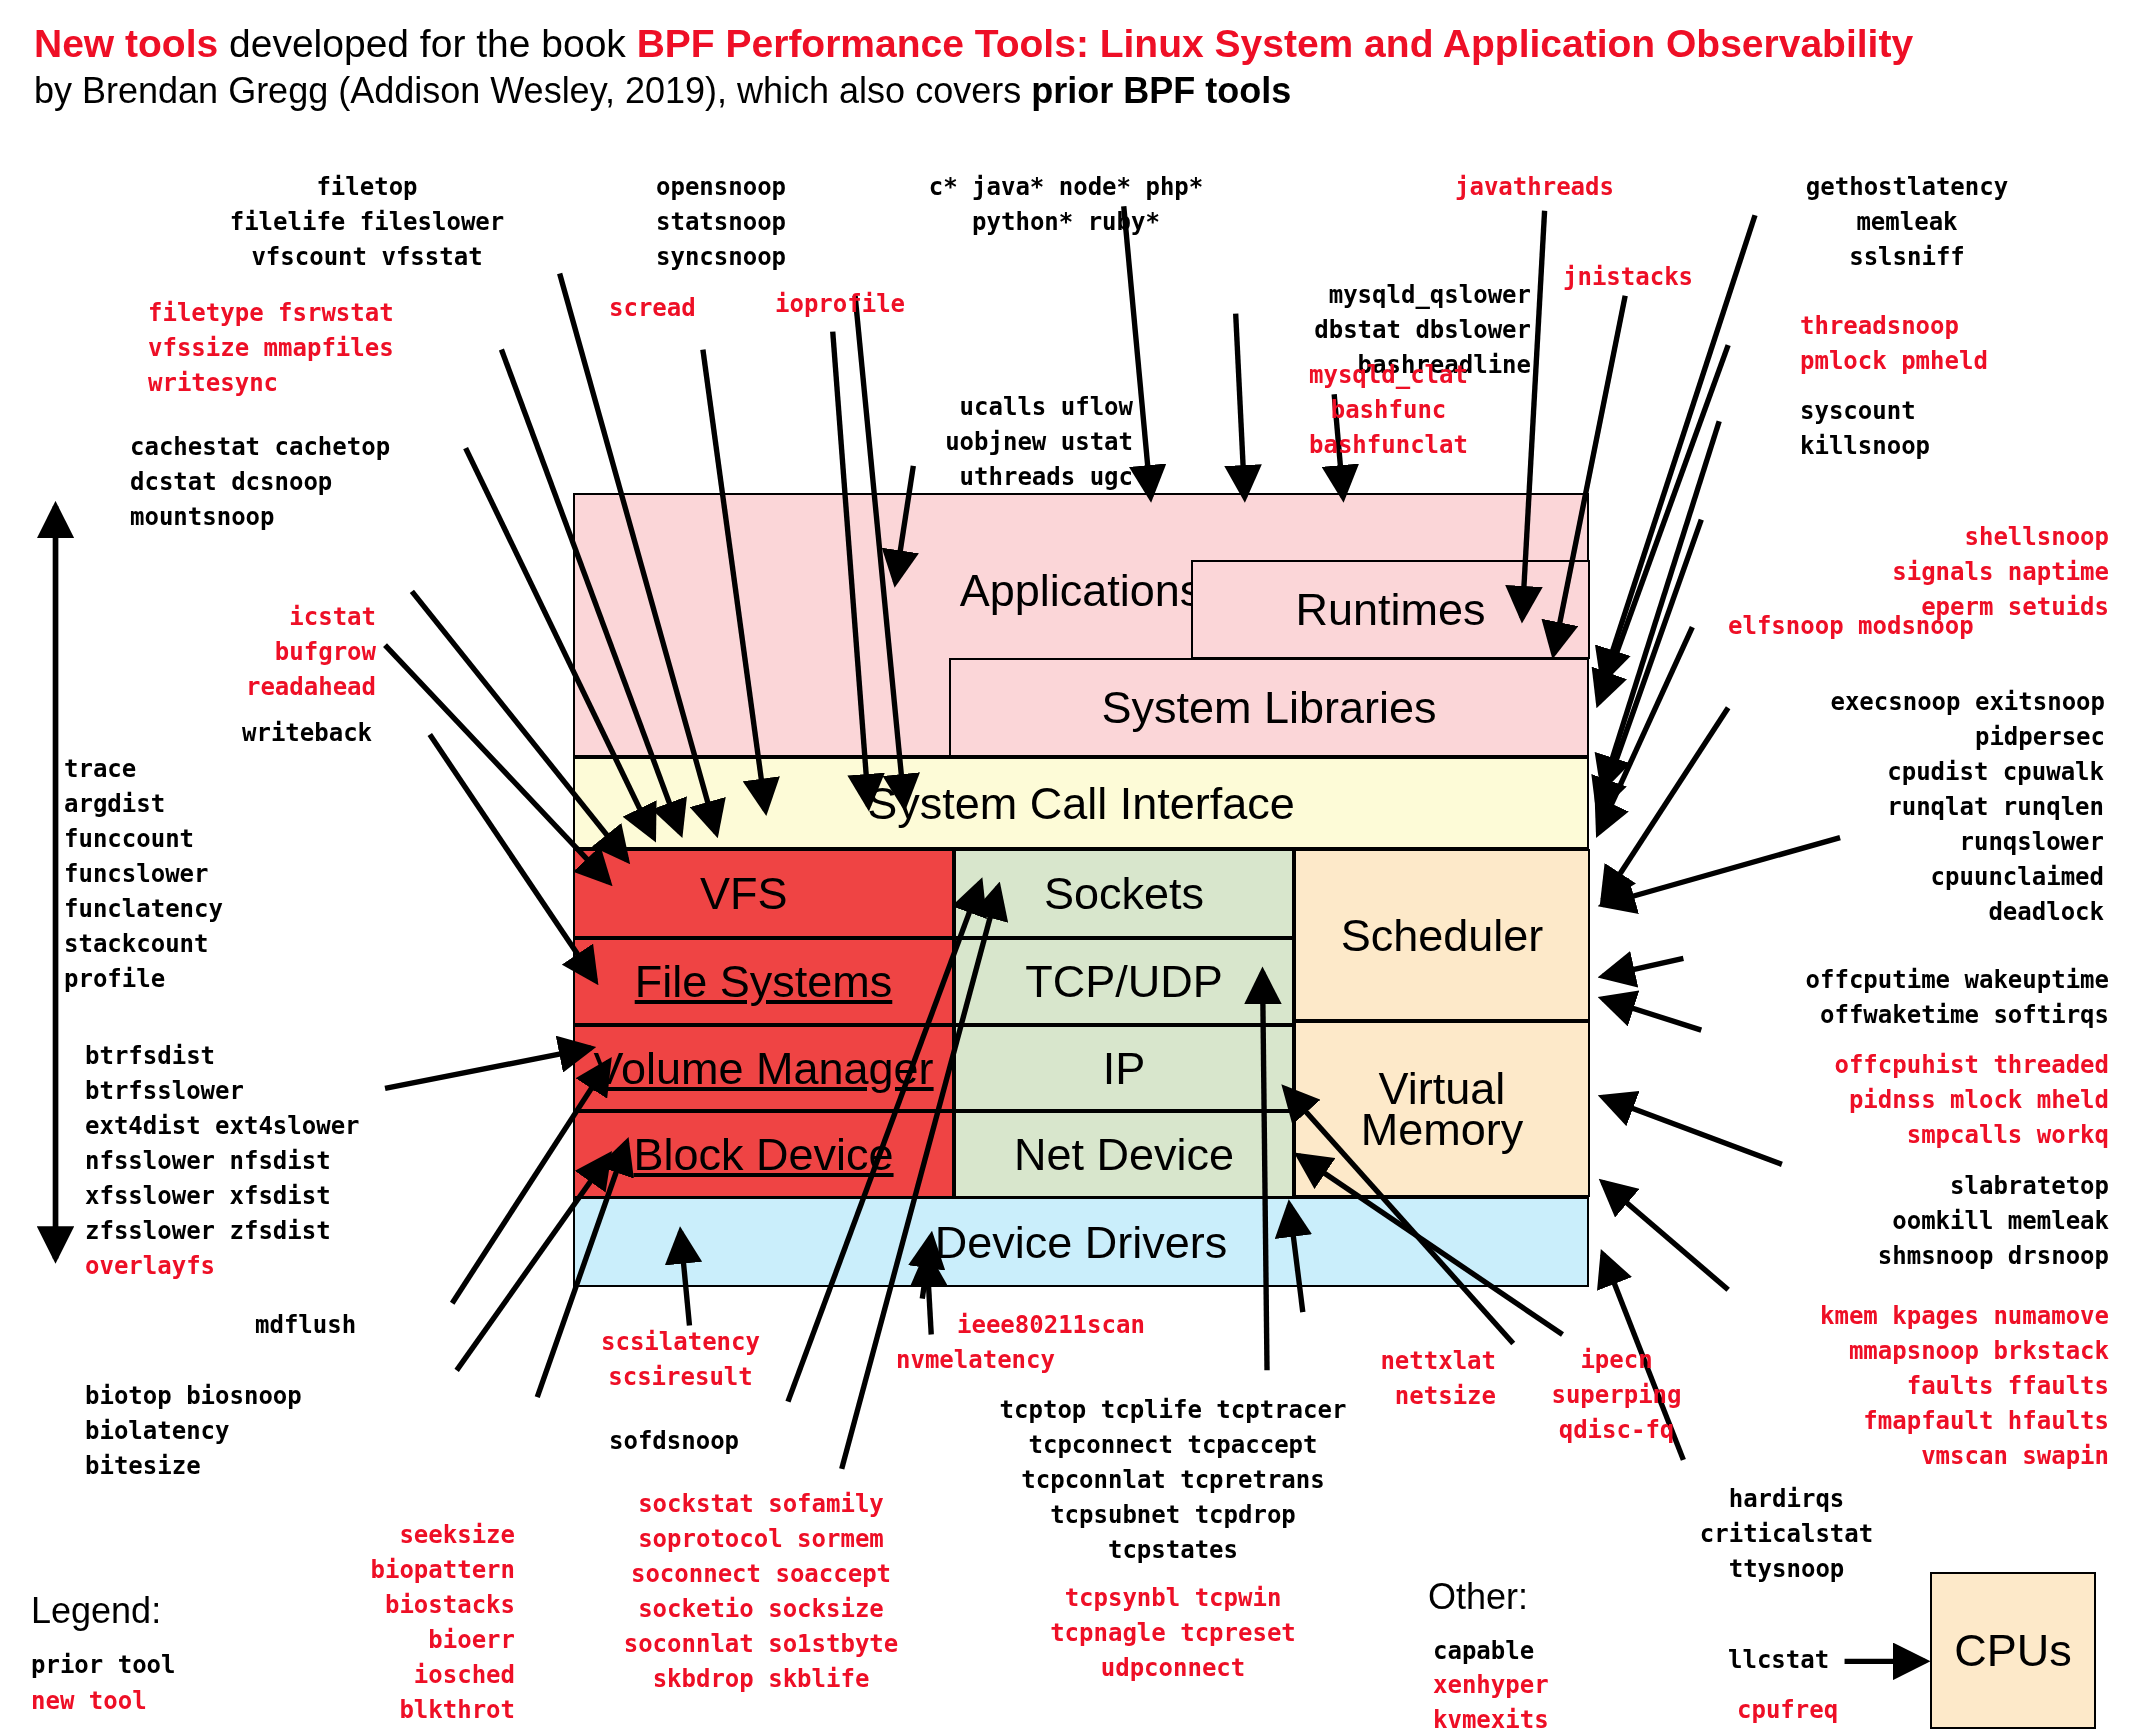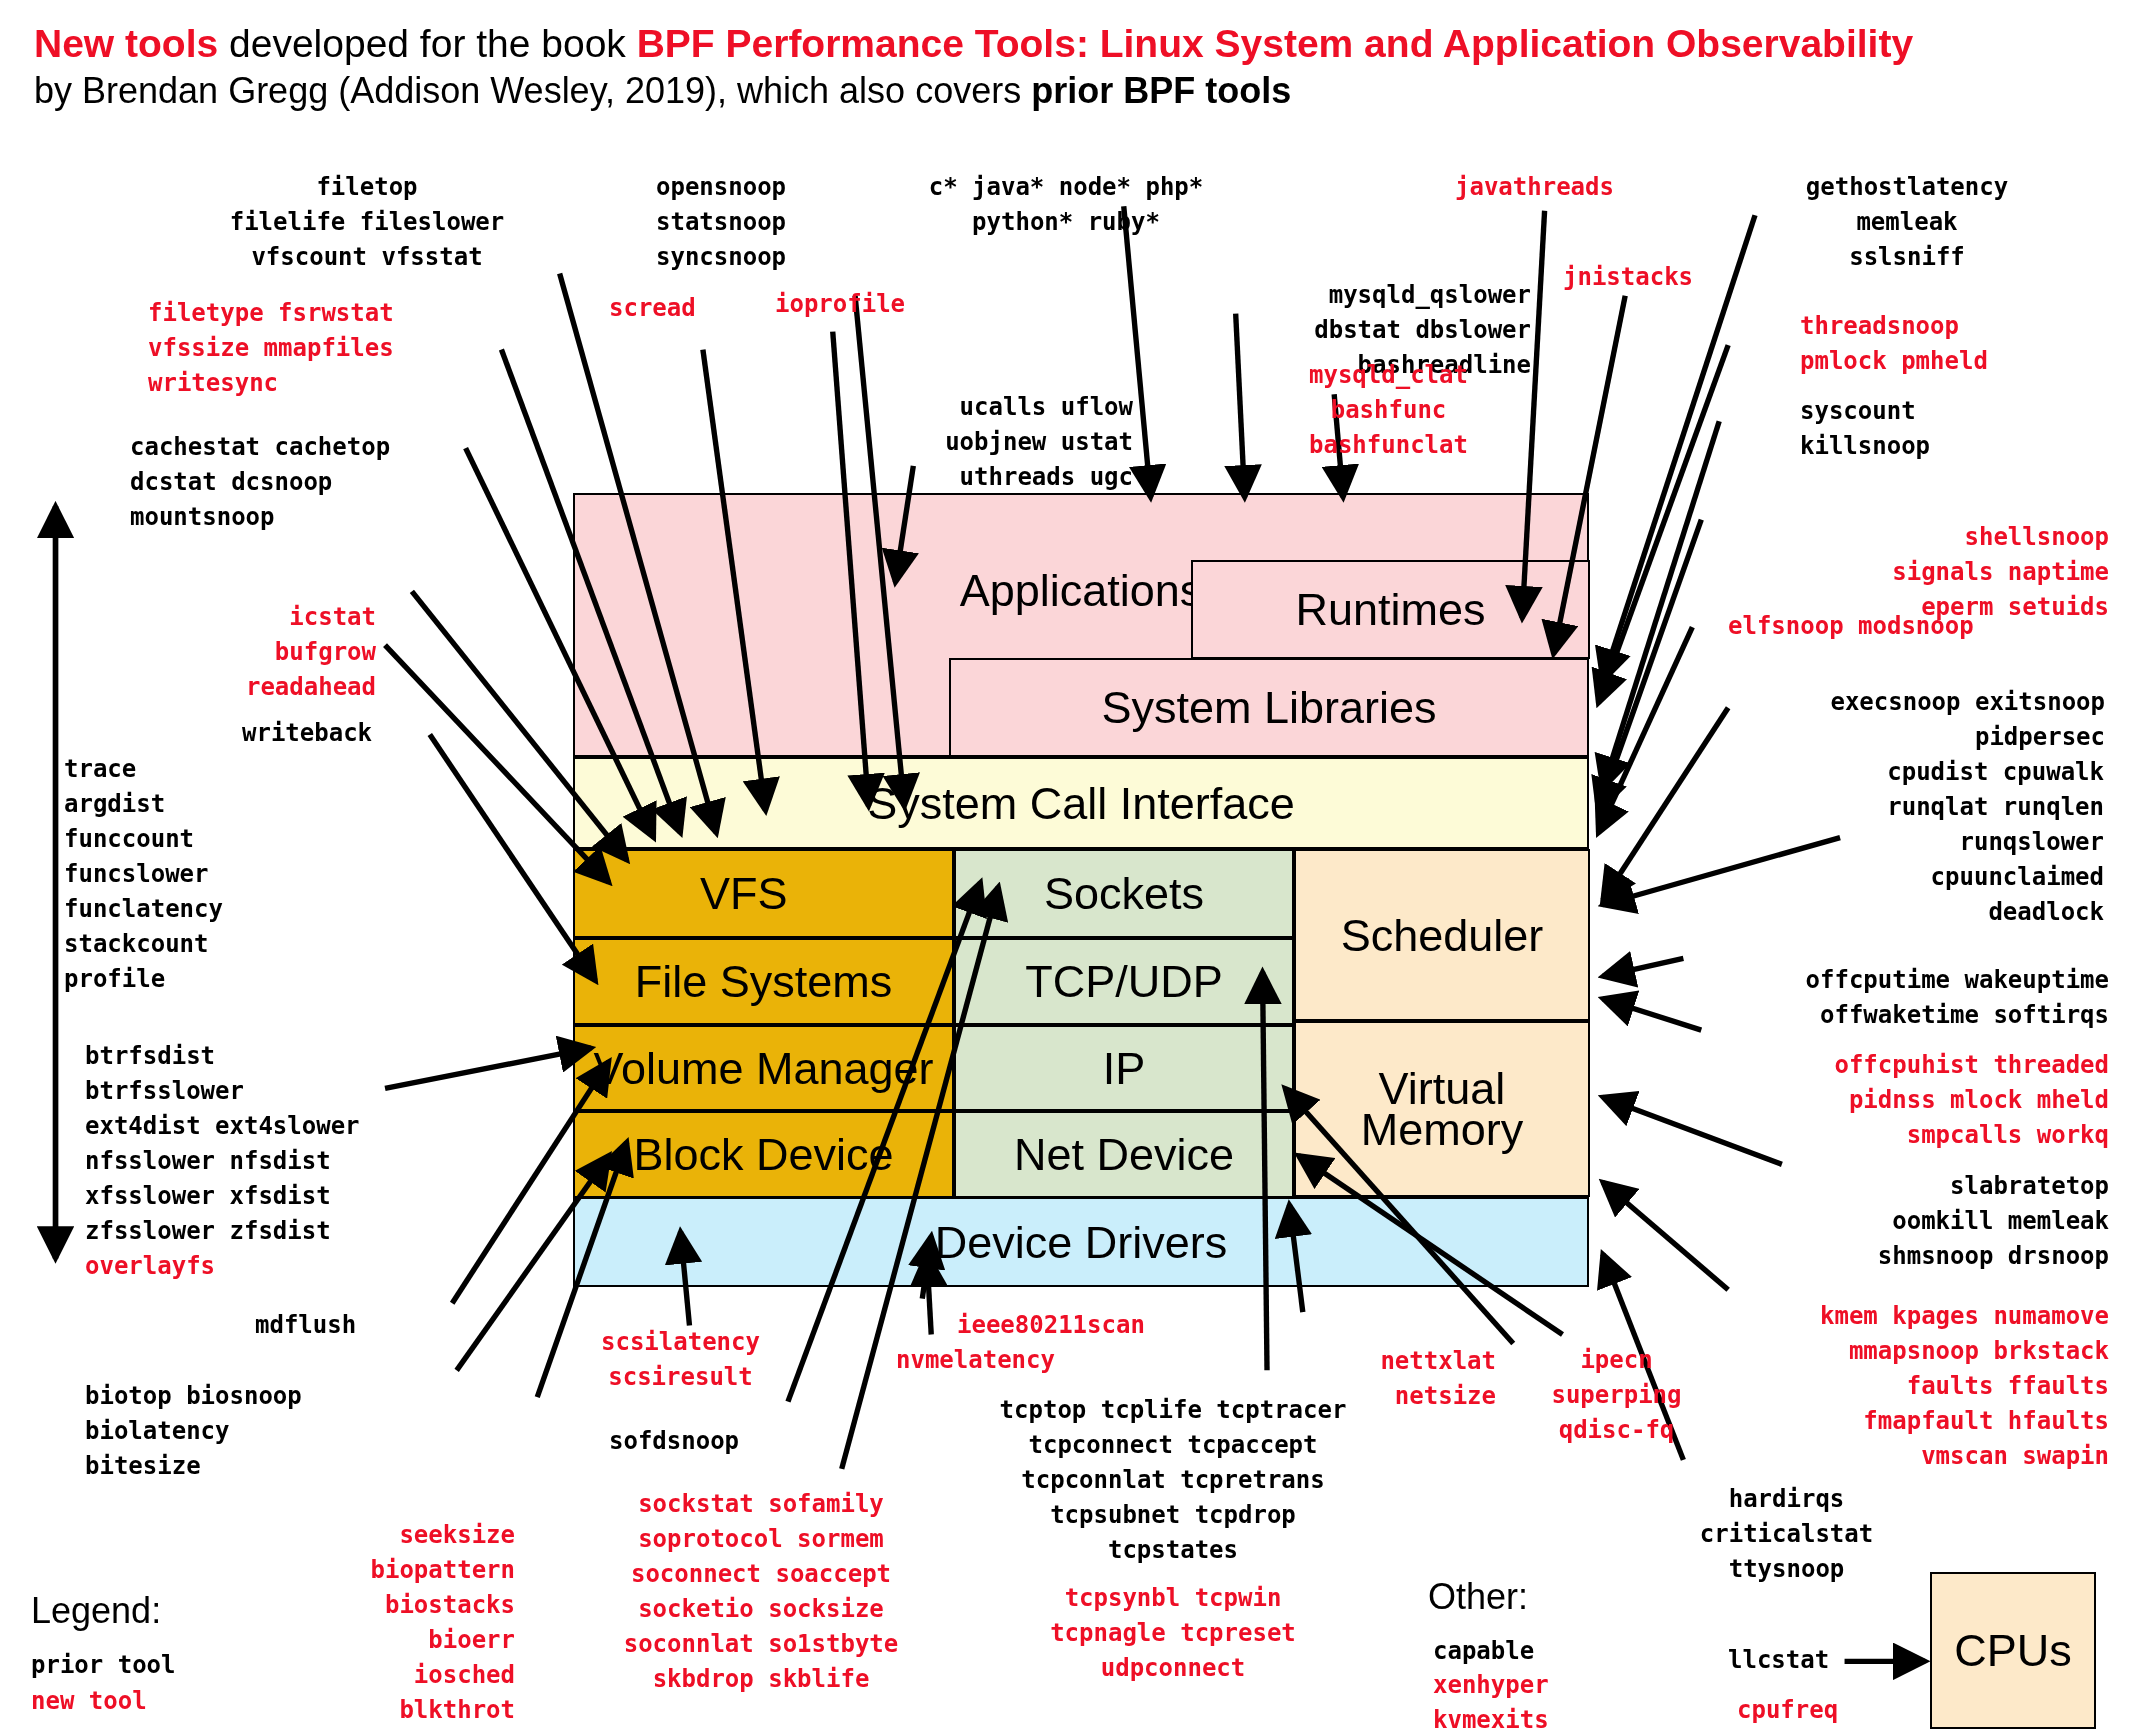"VFS" .blue { background: #eab308 -> #ef4444; text-decoration: none -> underline }
